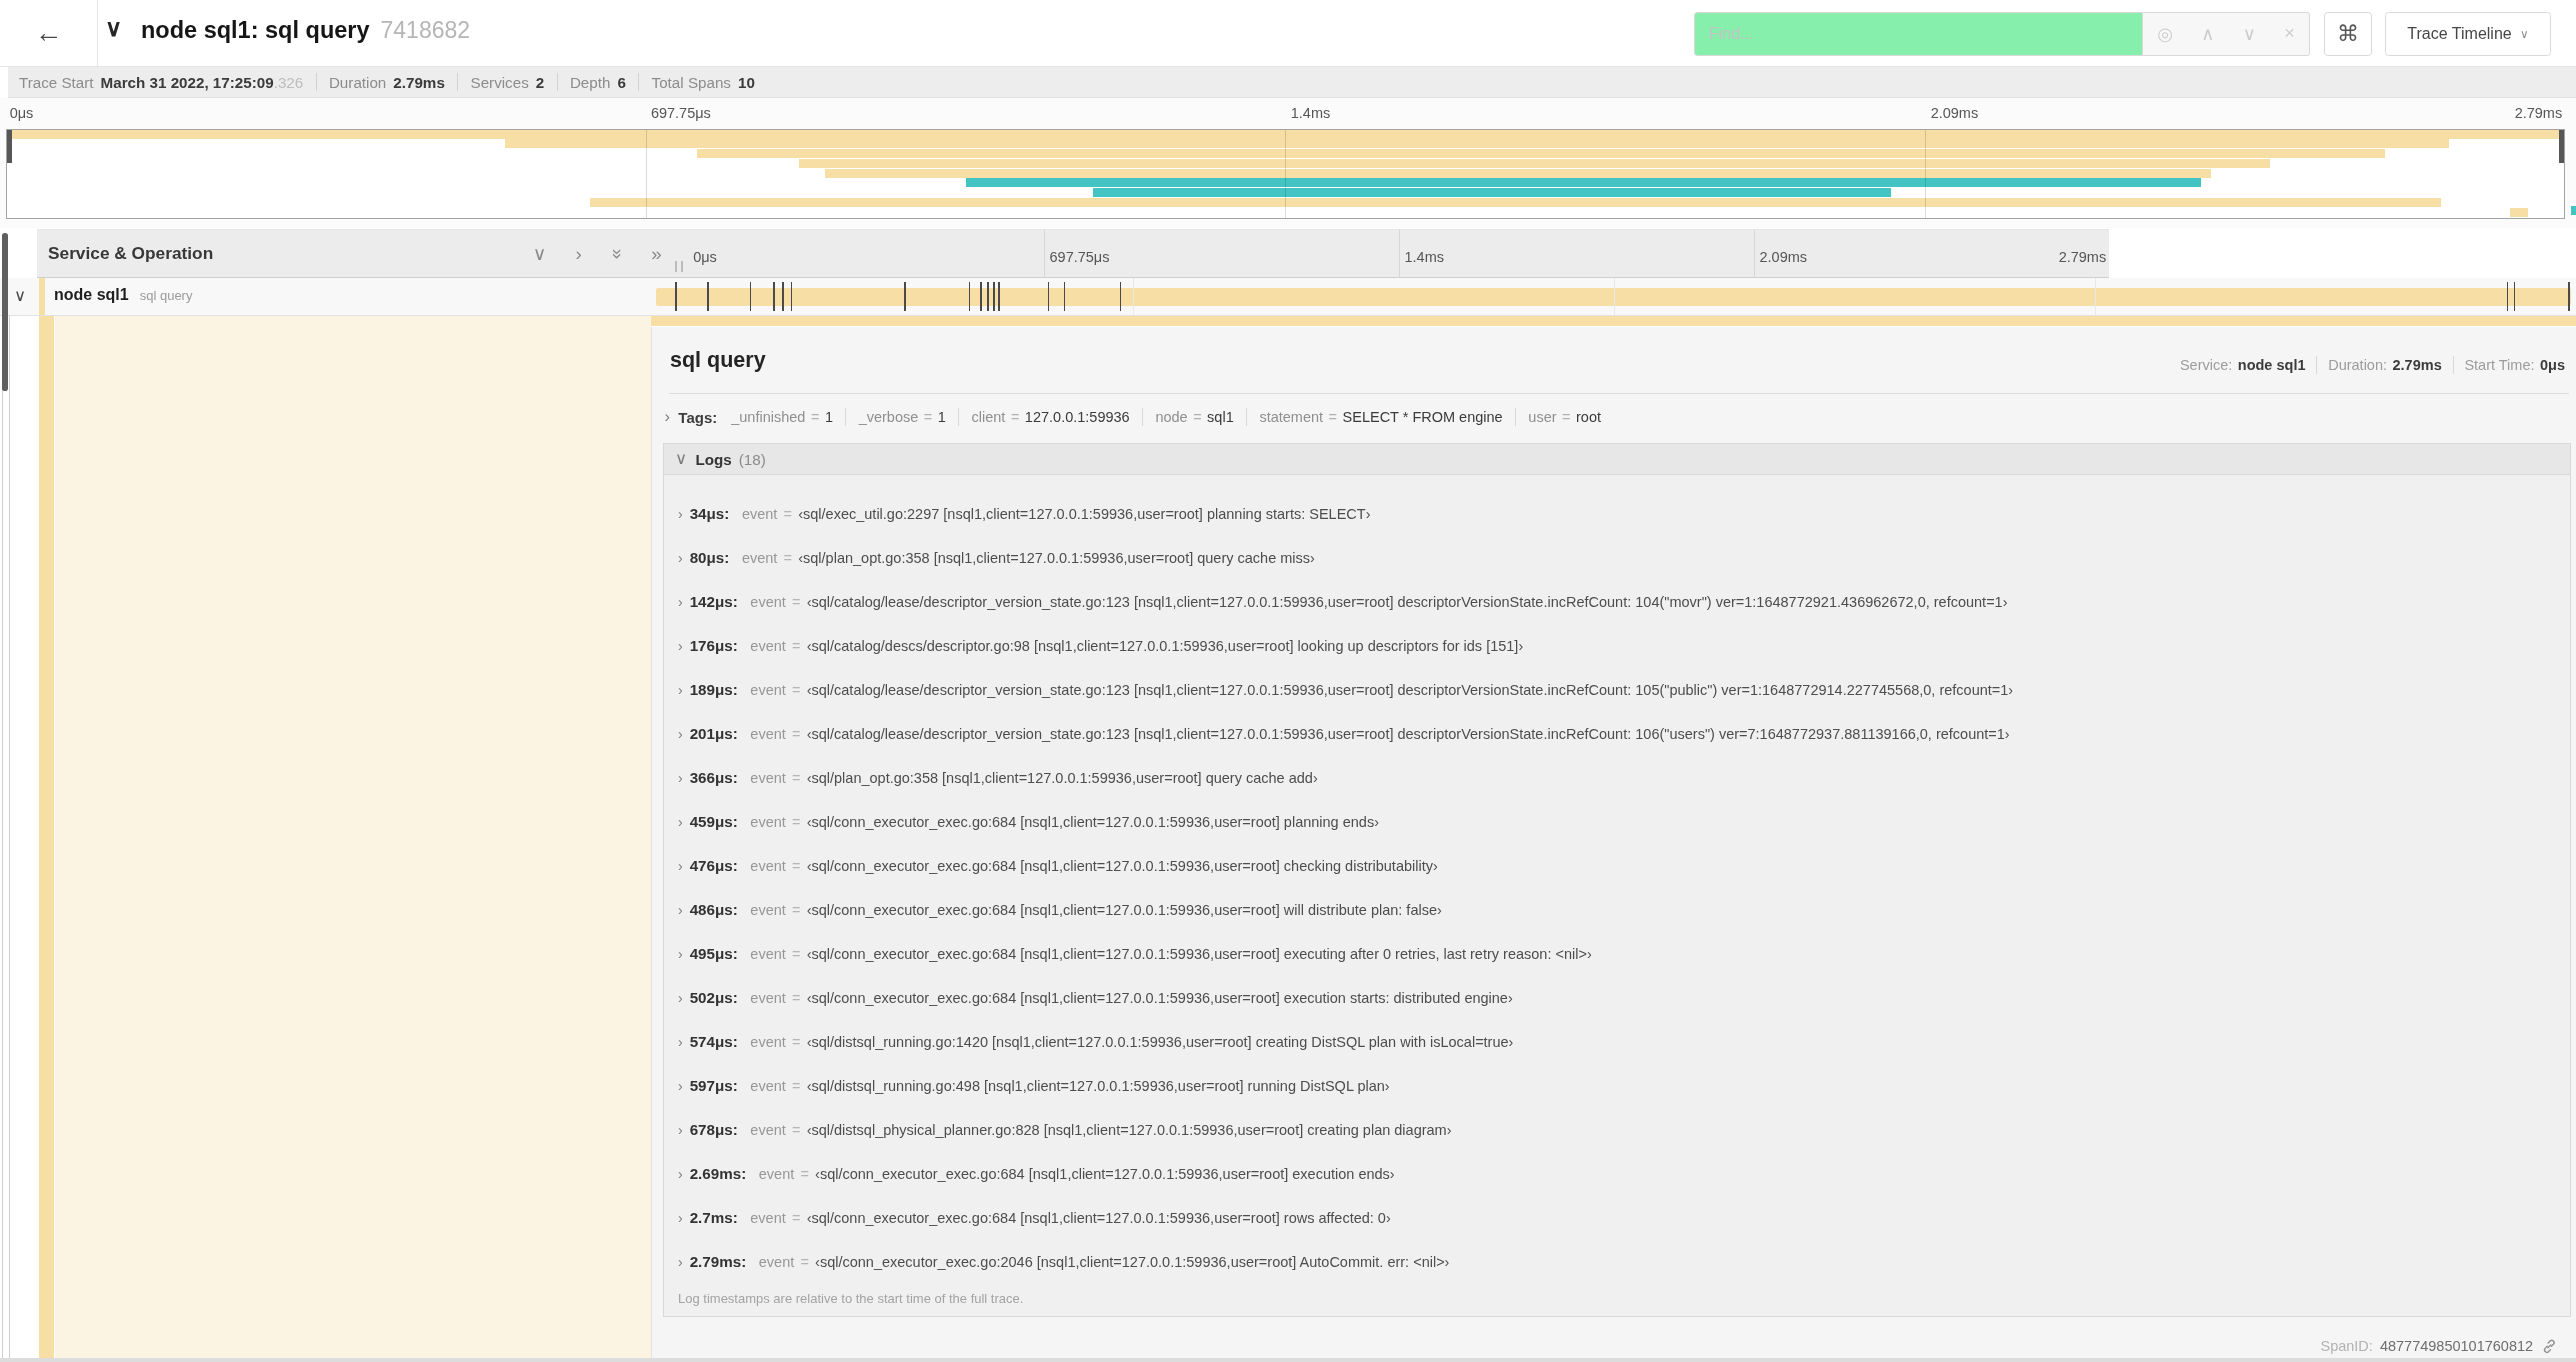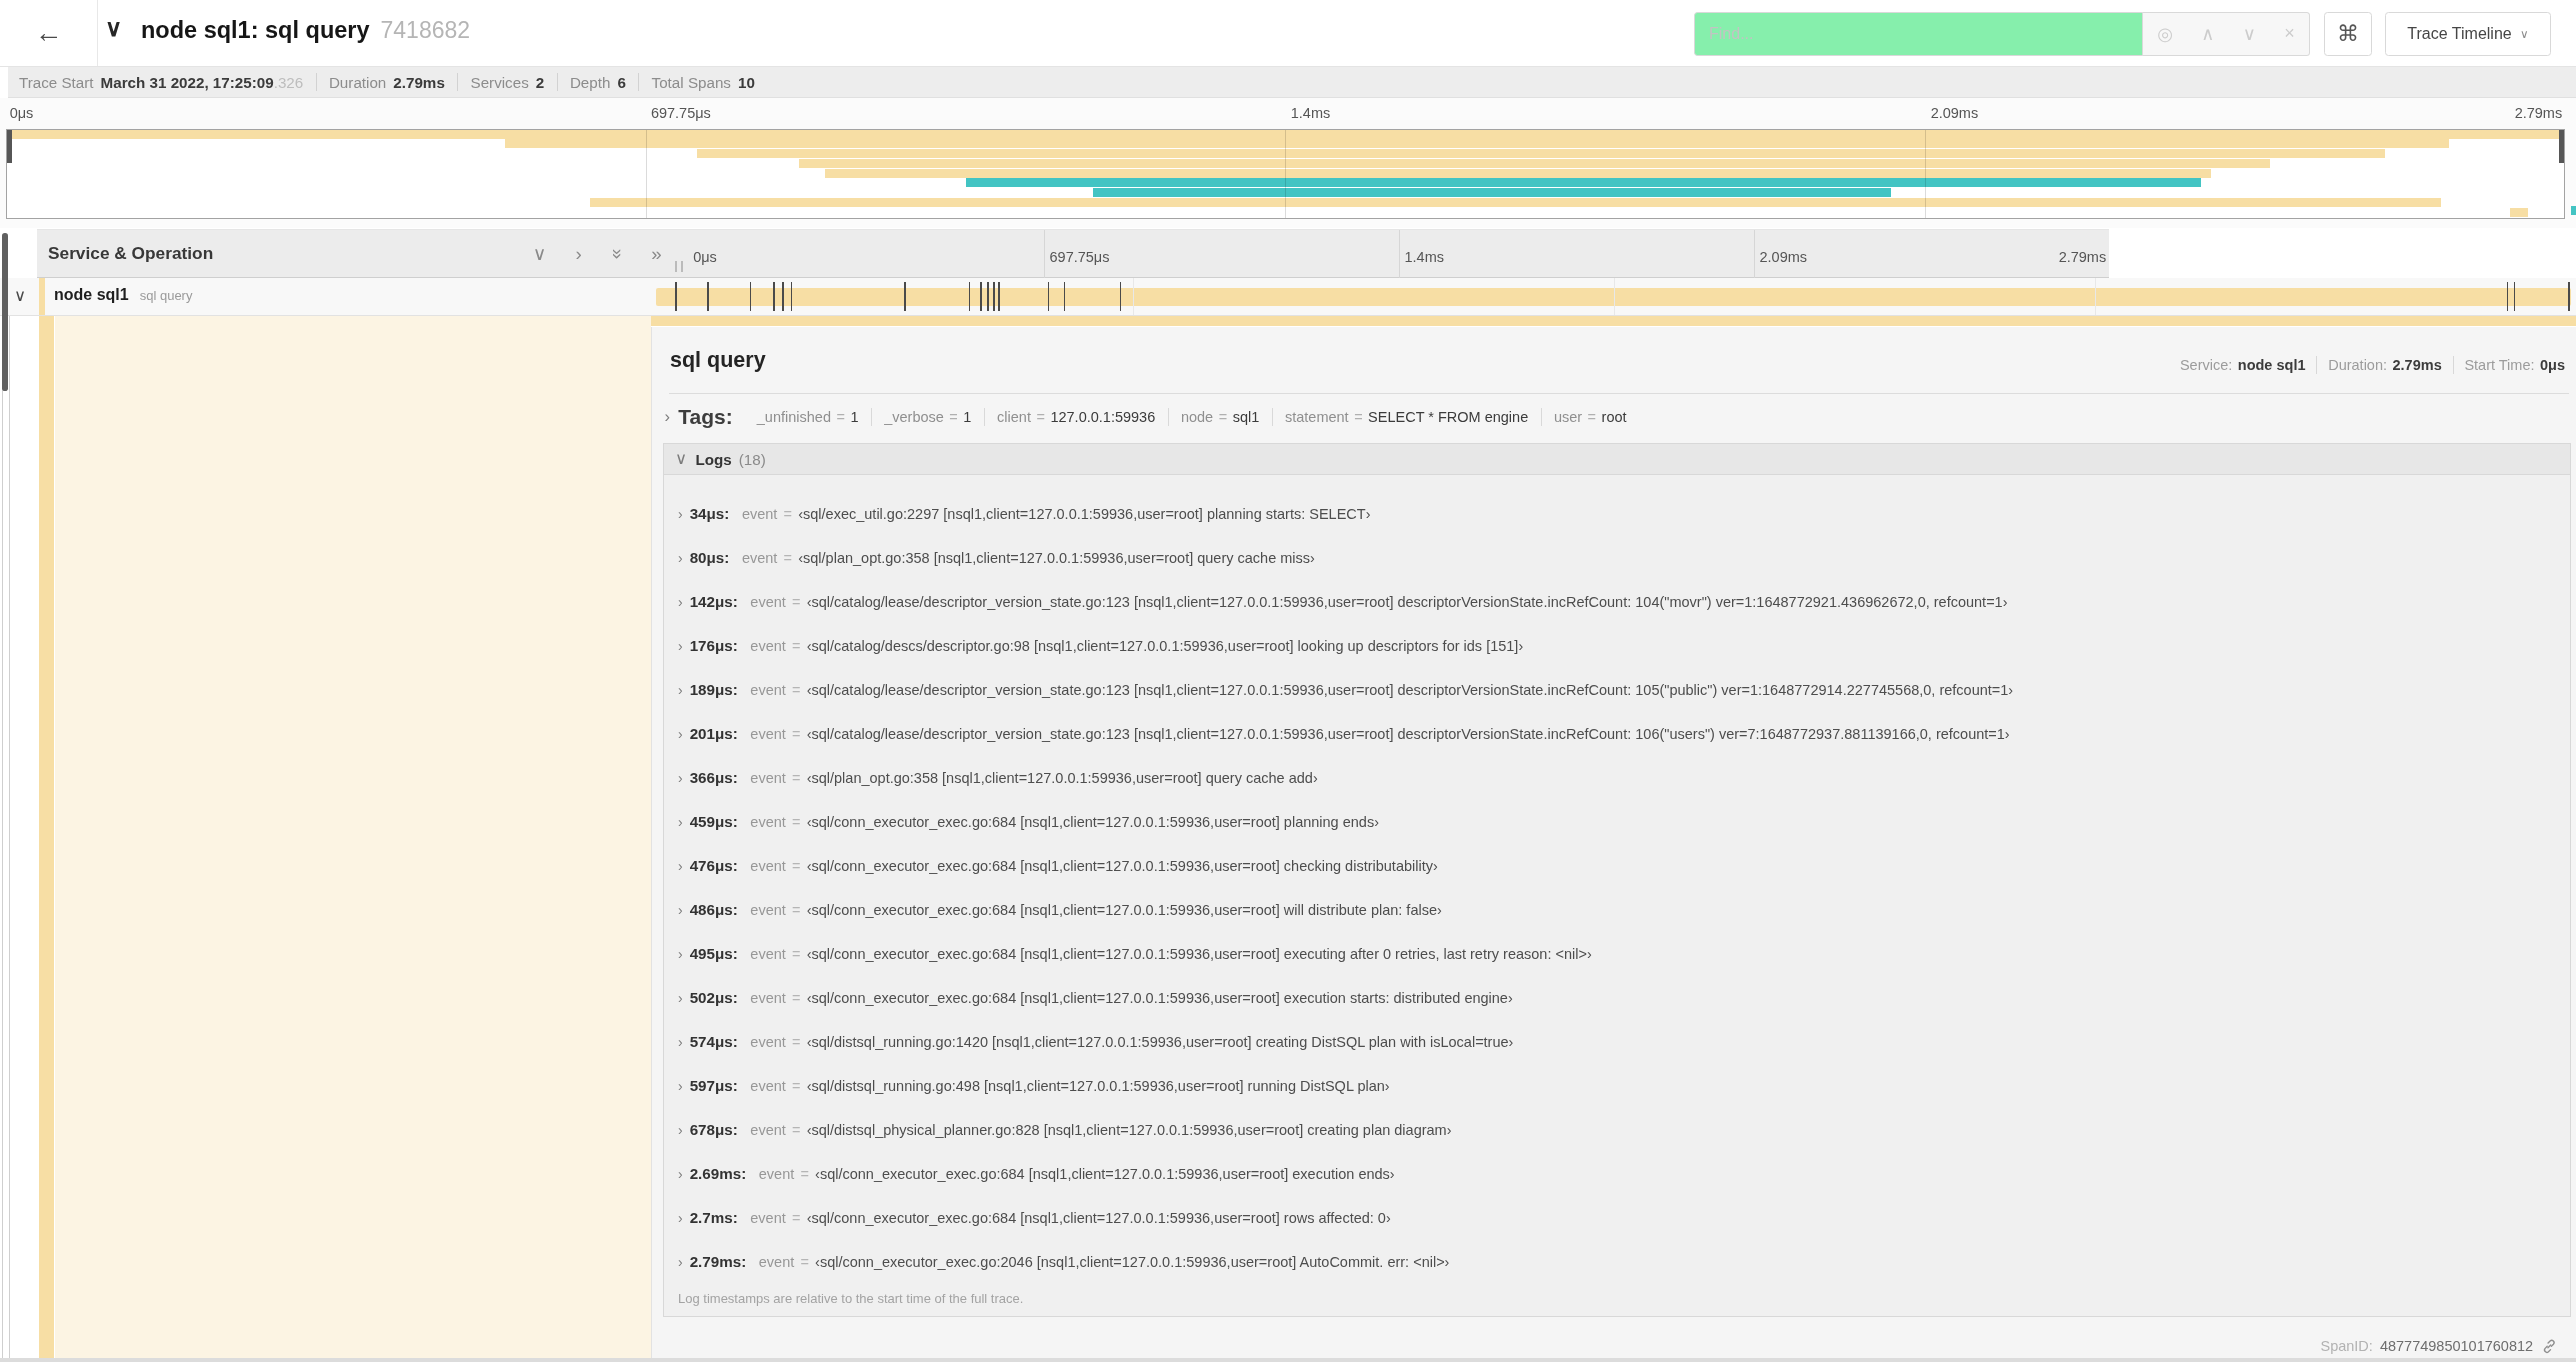"Tags:" .tags-label { font-size: 21px -> 15px; margin-right: 24px -> 14px }
